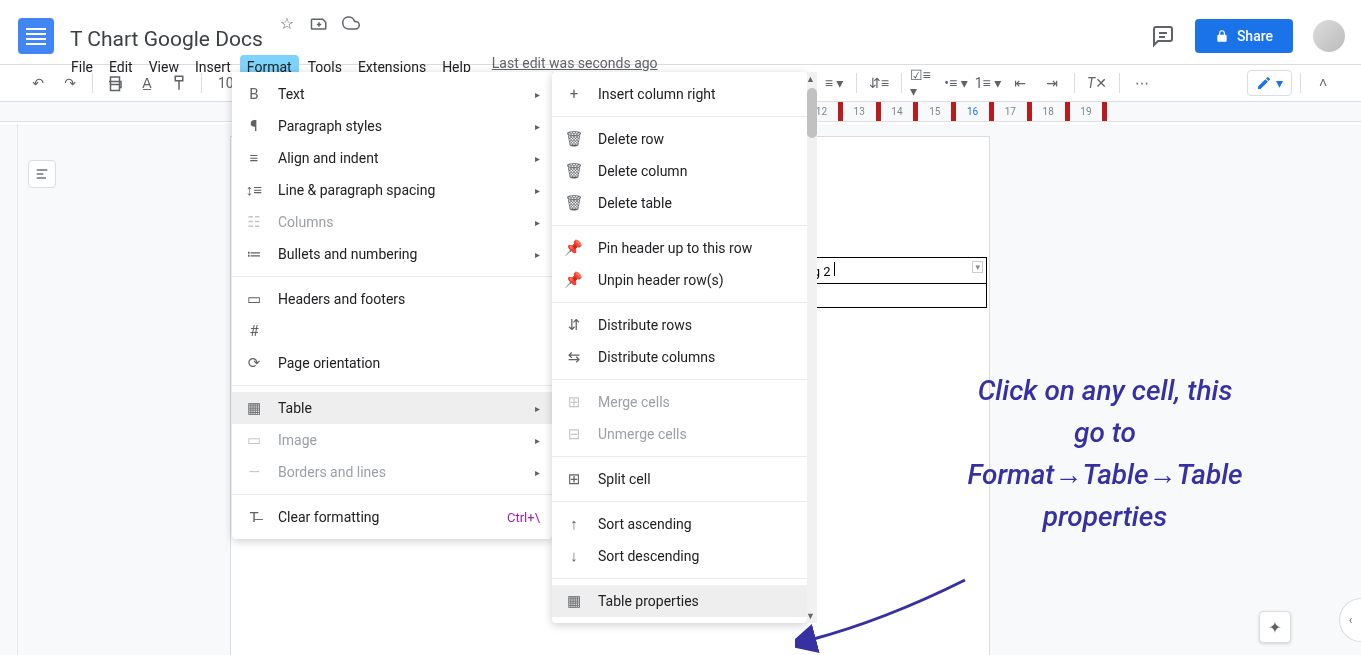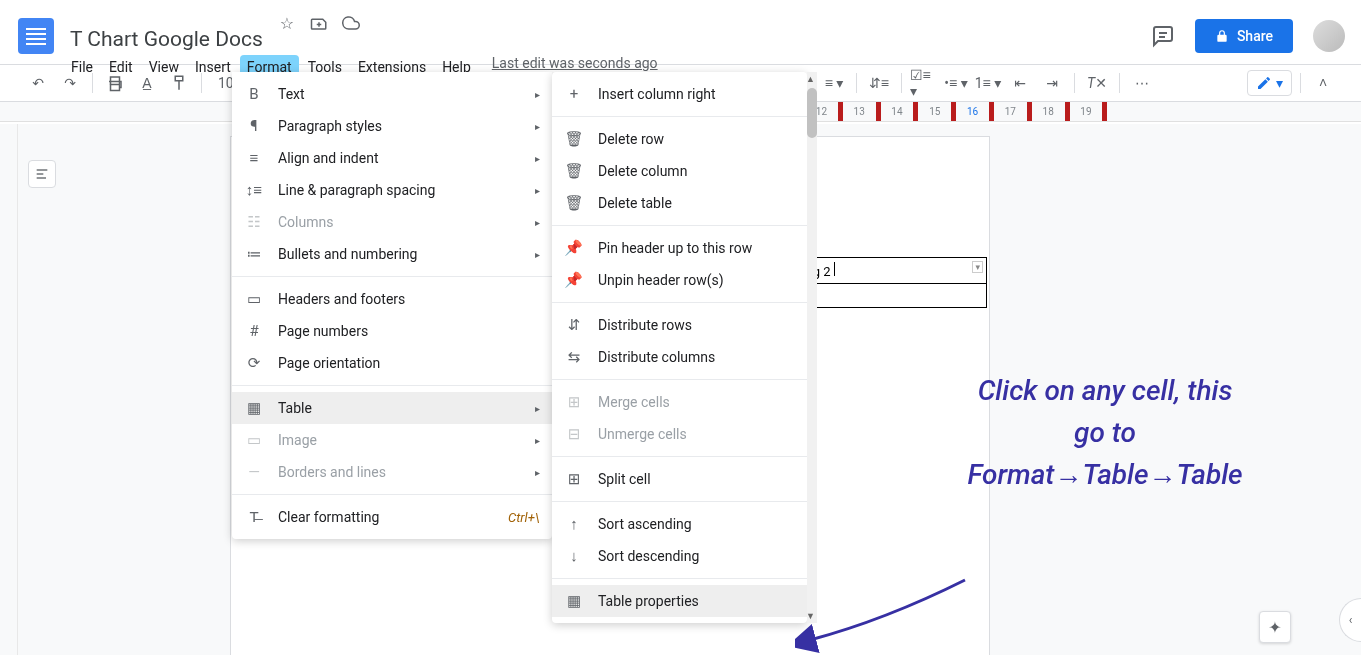"Page numbers" span.dd-label { html: <span>Page numbers</span> -> none }
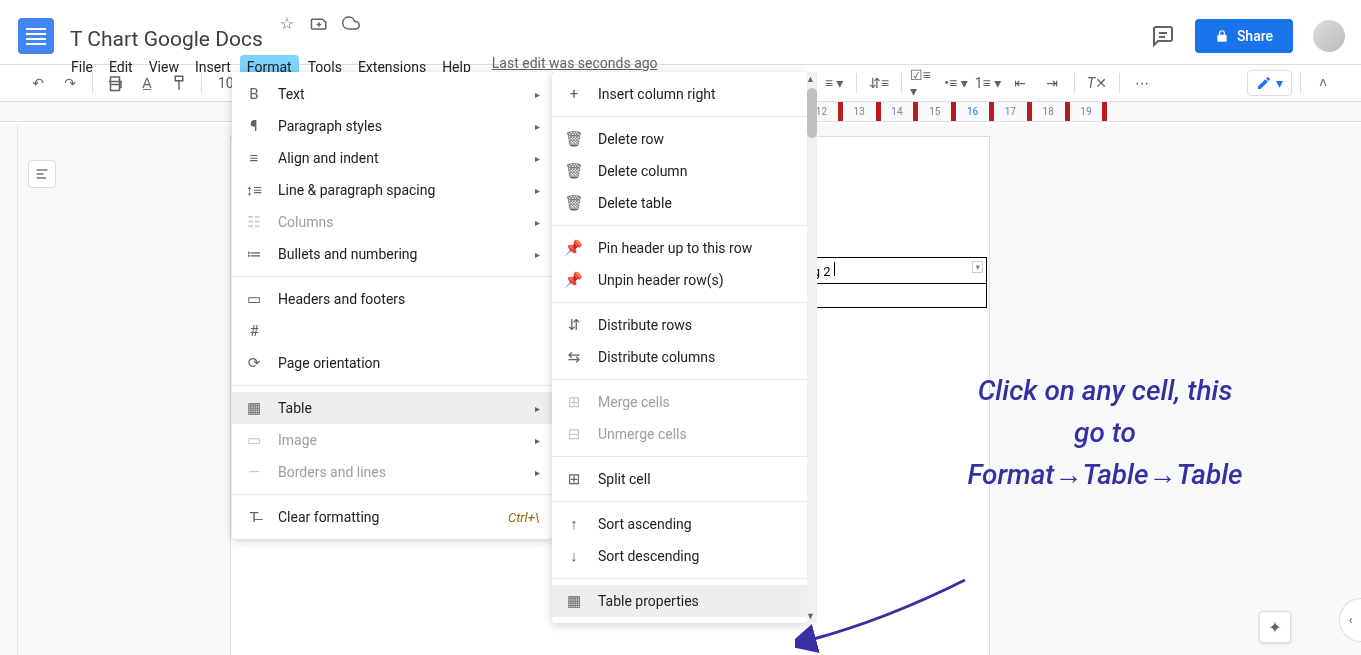"Ctrl+\" .dd-shortcut { color: #a16207 -> #a21caf; font-style: italic -> none }
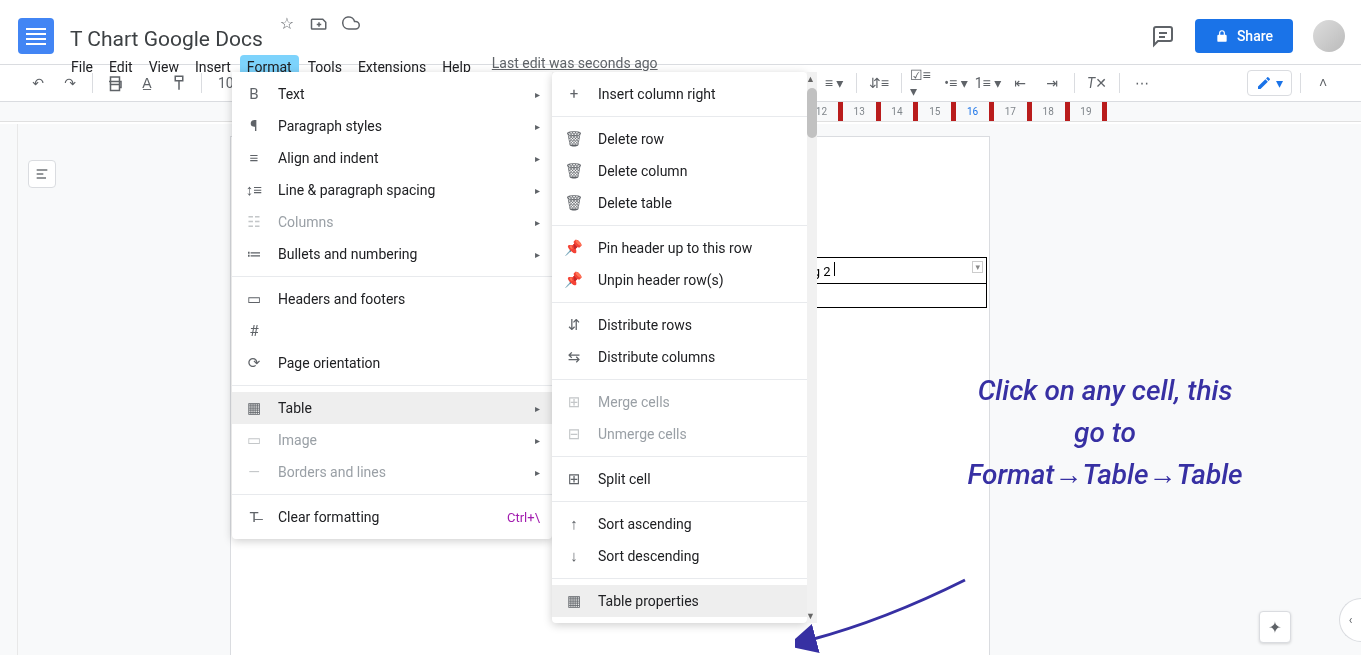"properties" div { html: none -> <div>properties</div> }
